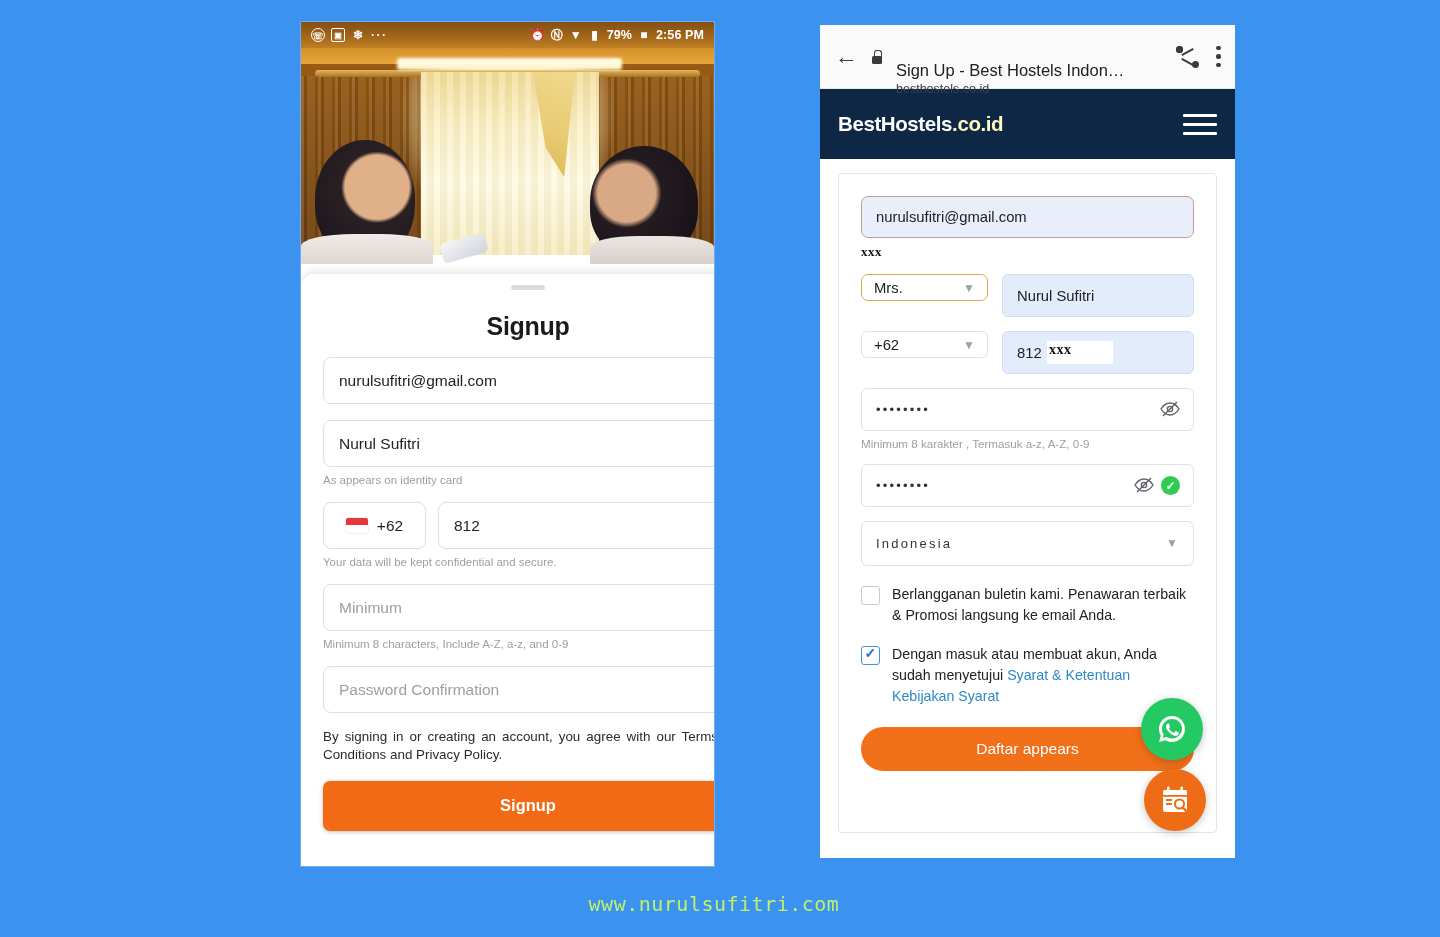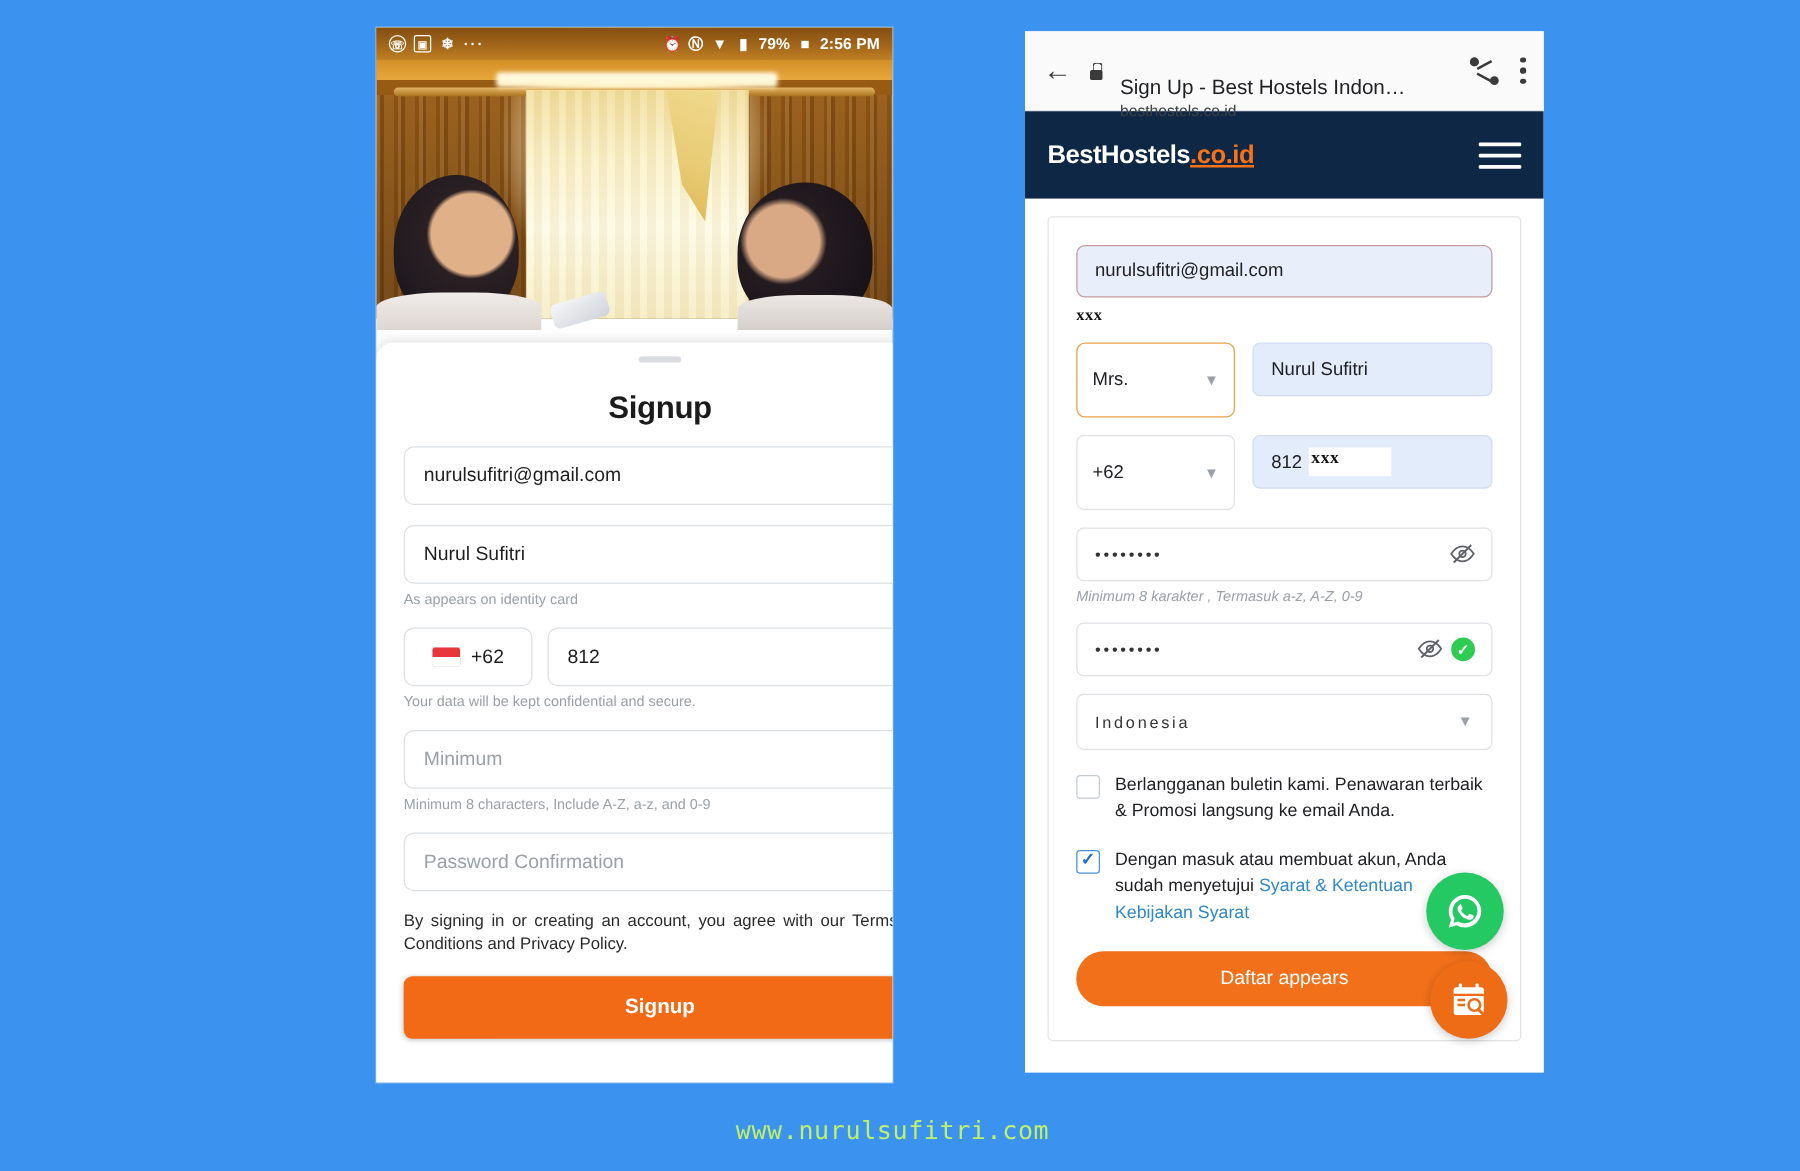".co.id" .logo .gold { color: #f97316 -> #fef9c3; text-decoration: underline -> none }
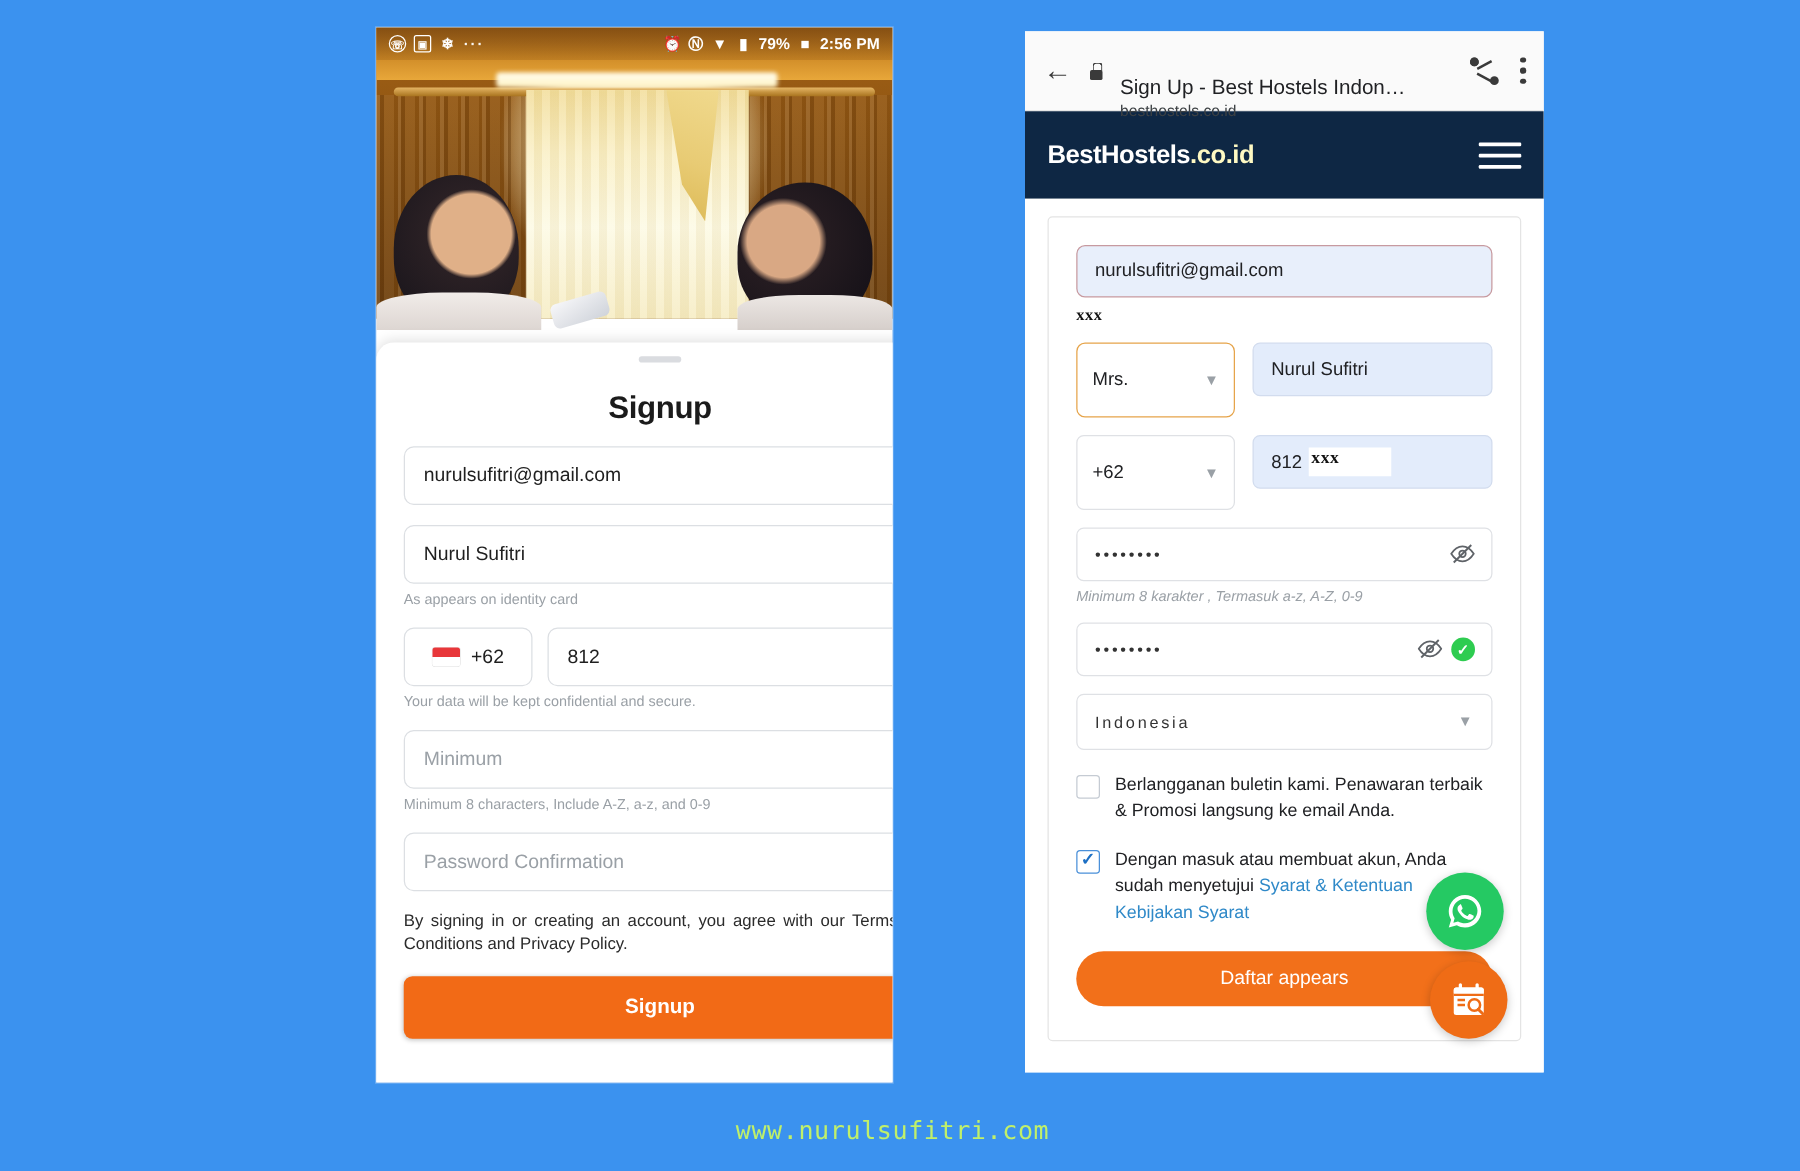"Mrs." .sel { height: 60px -> 27px }
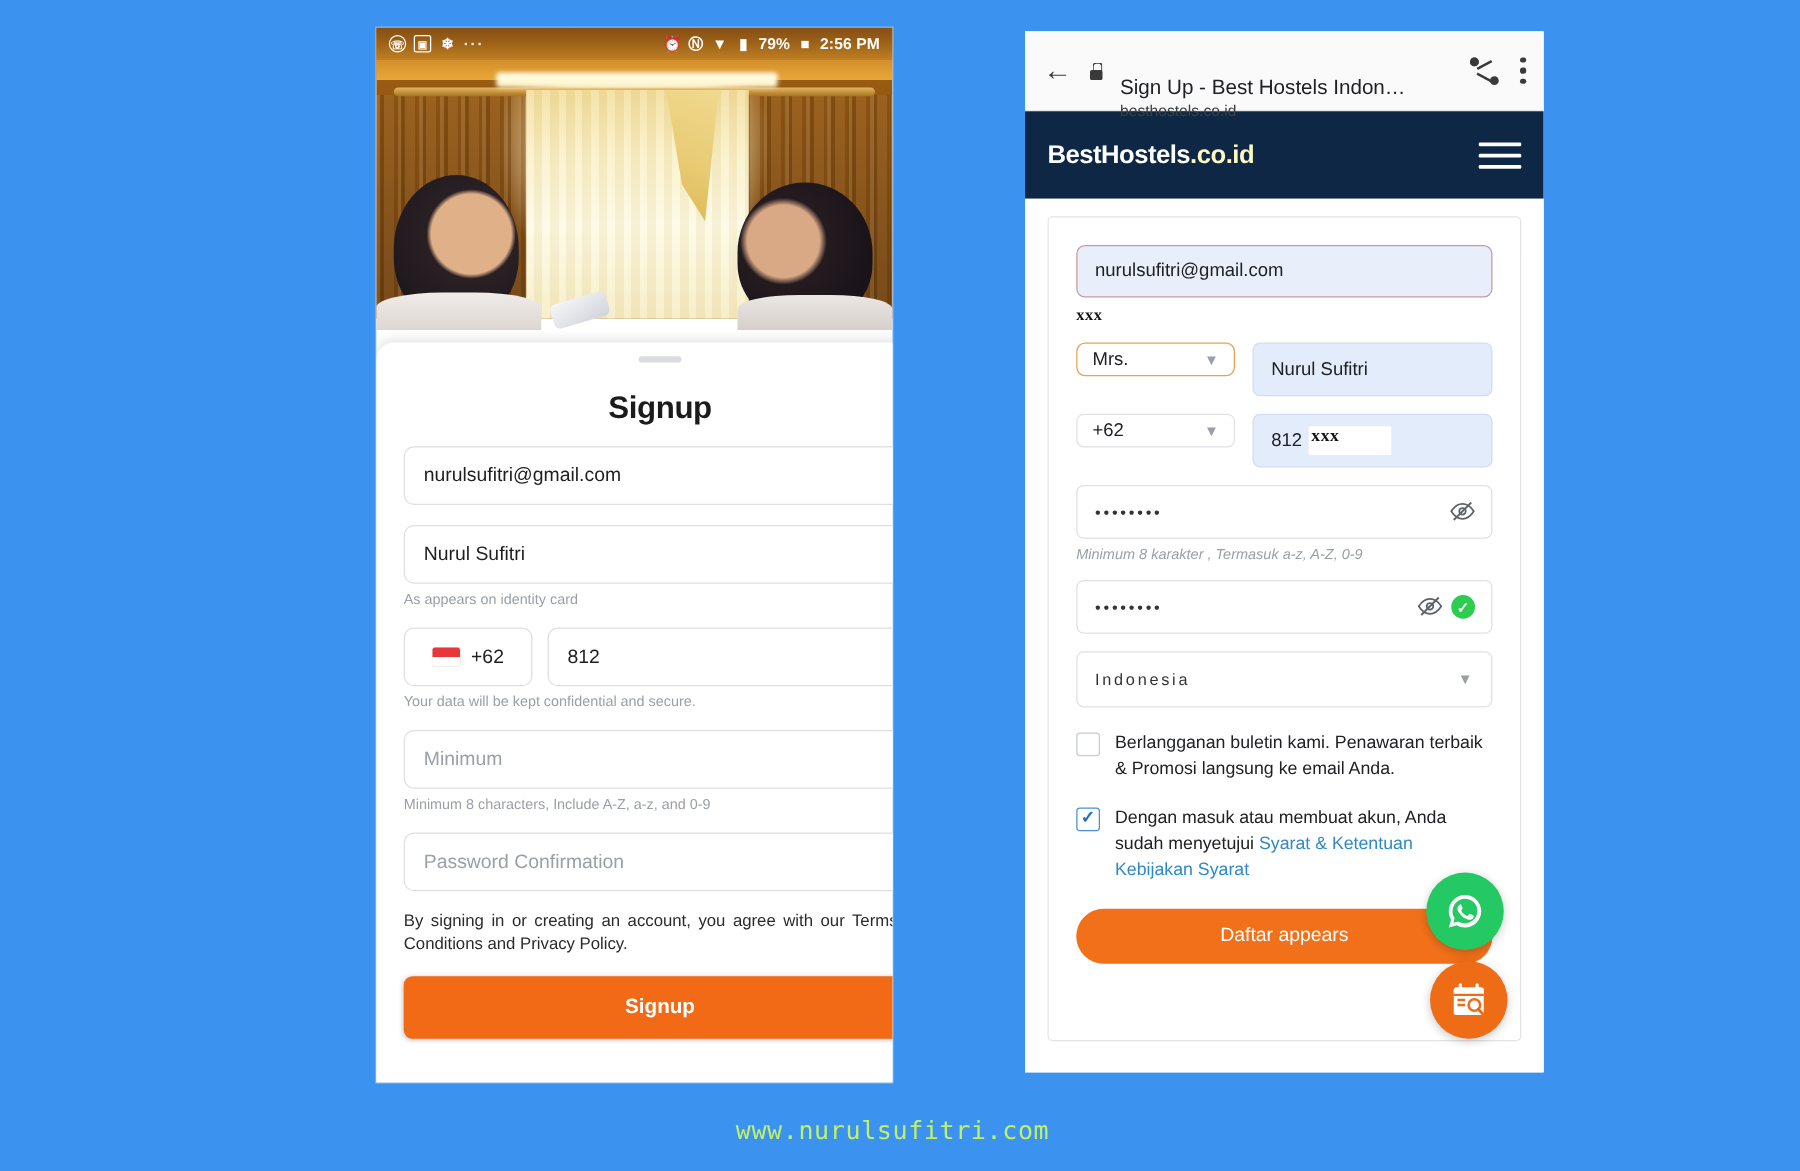"Minimum 8 karakter , Termasuk" .pwhint { font-style: italic -> none }
